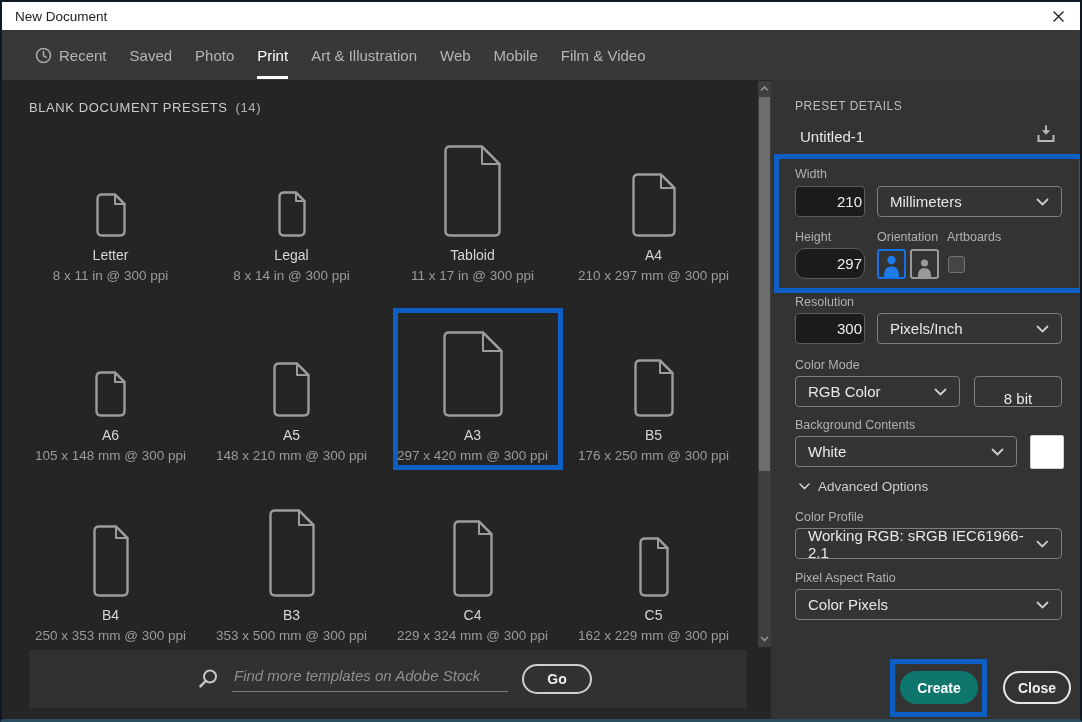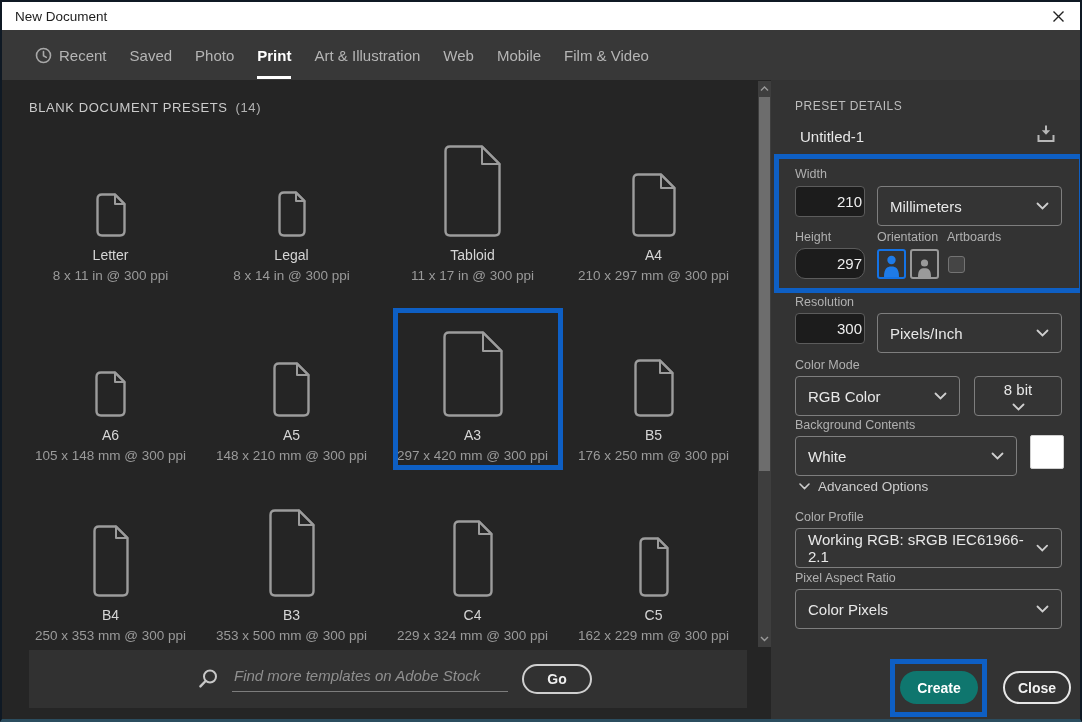"Print" .tab.active { font-weight: 700 -> 400 }
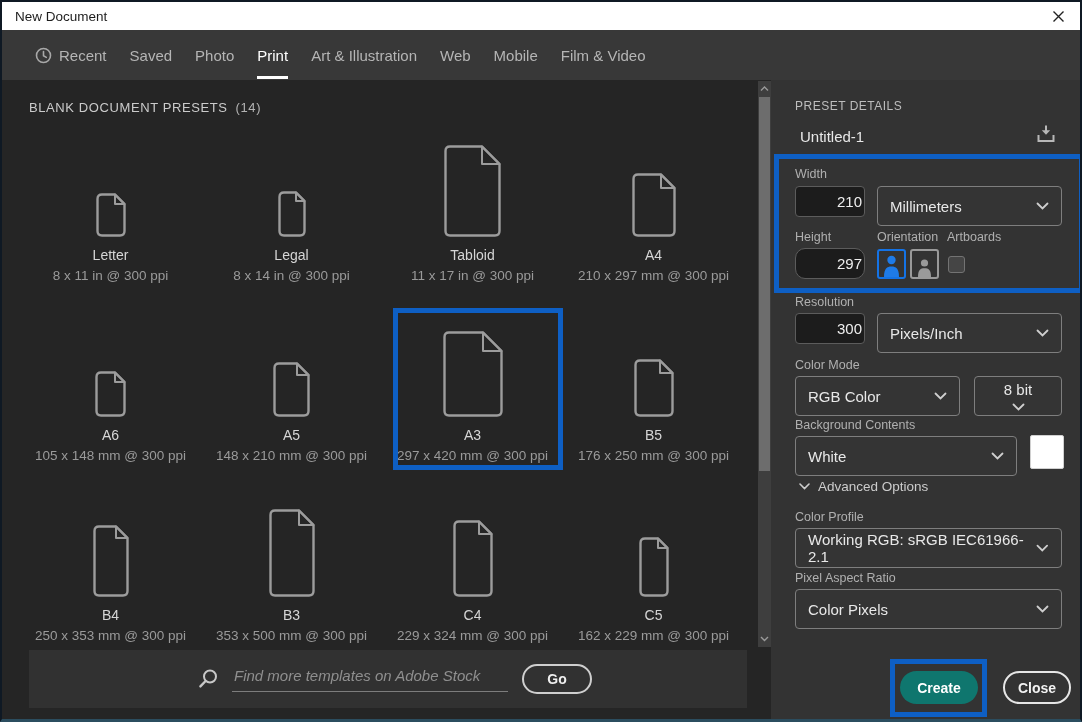"Millimeters" .dropdown { height: 40px -> 31px; padding: 4px 12px -> 13px 12px }
